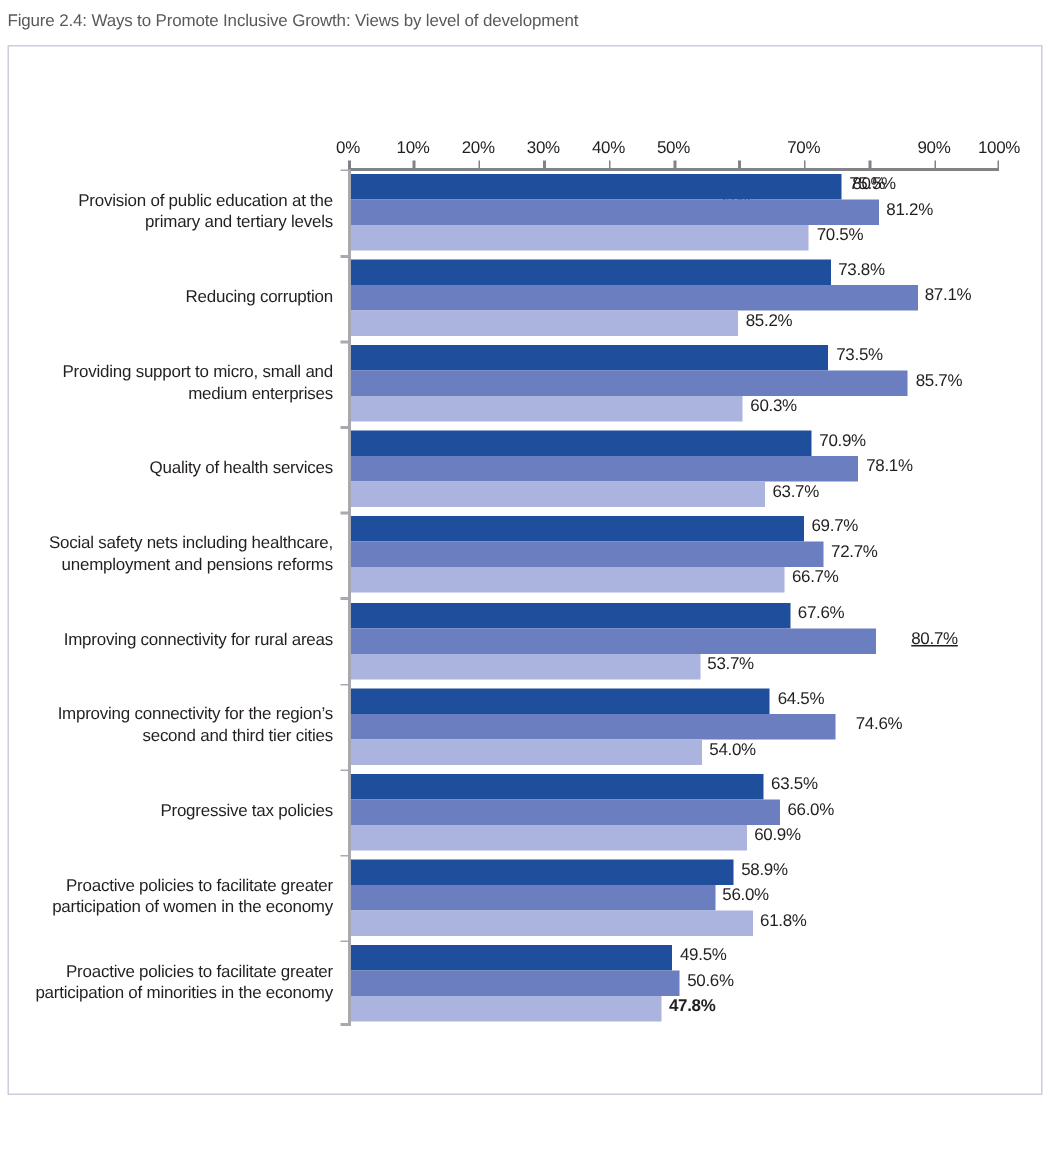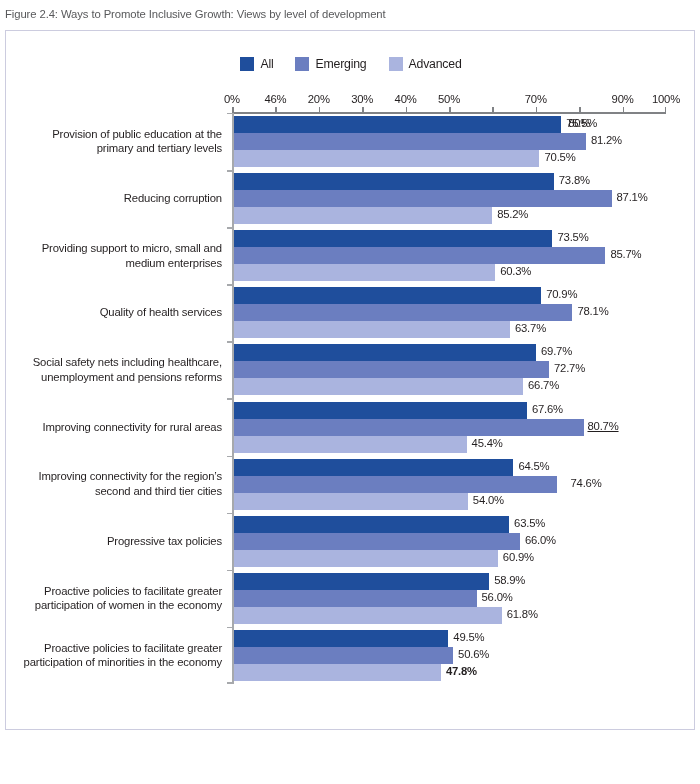"All" div { html: <div> <div> <span></span> <span>All</span> </div> <div> <span></span> <span>Emerging</span> </div> <div> <span></span> <span>Advanced</span> </div> </div> -> none }
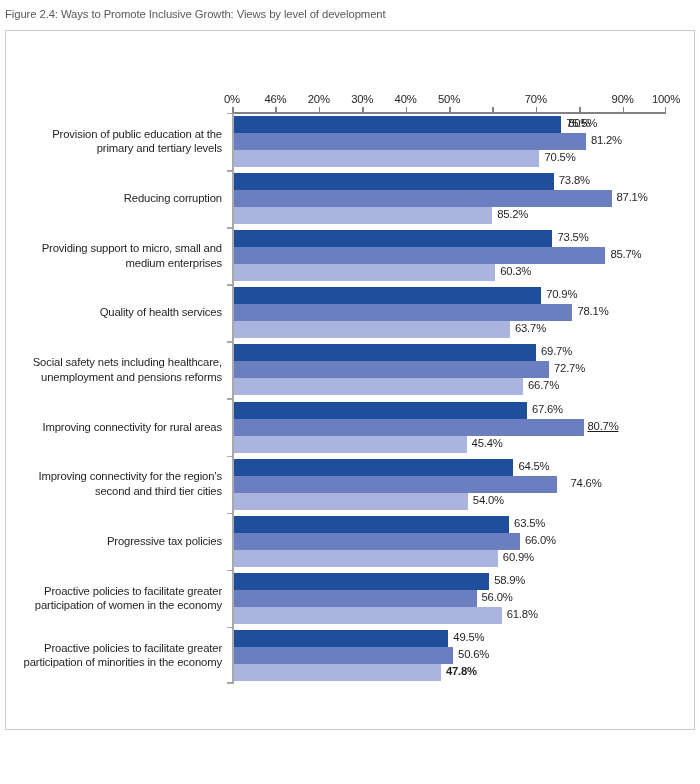"46%" span.axis-tick-label { text: 46% -> 10% }
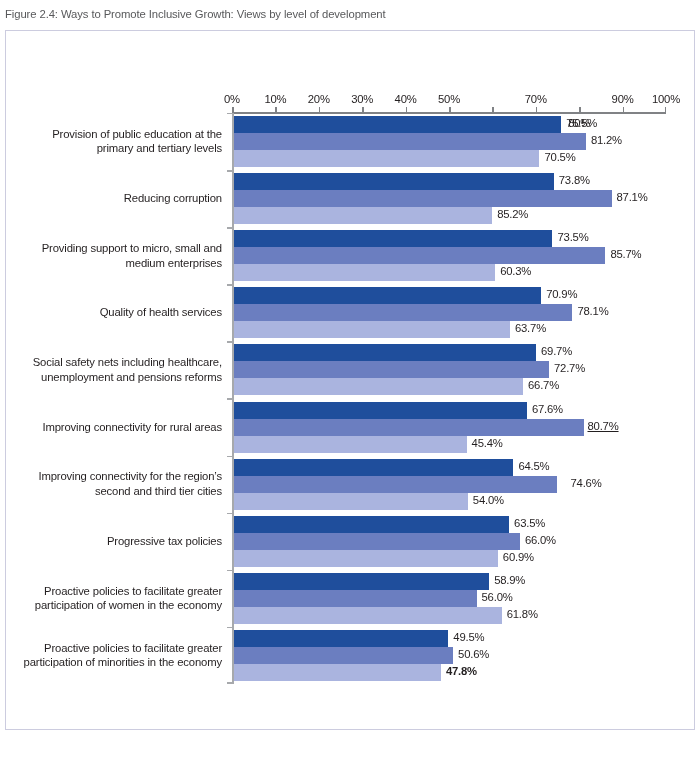"80.7%" span.bar-value { left: 354px -> 374px }
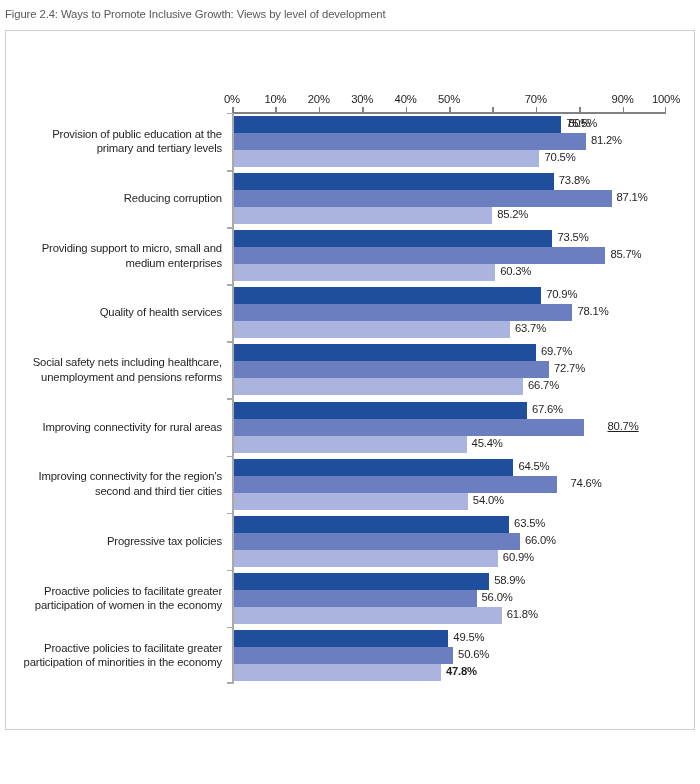"45.4%" span.bar-value { text: 45.4% -> 53.7% }
